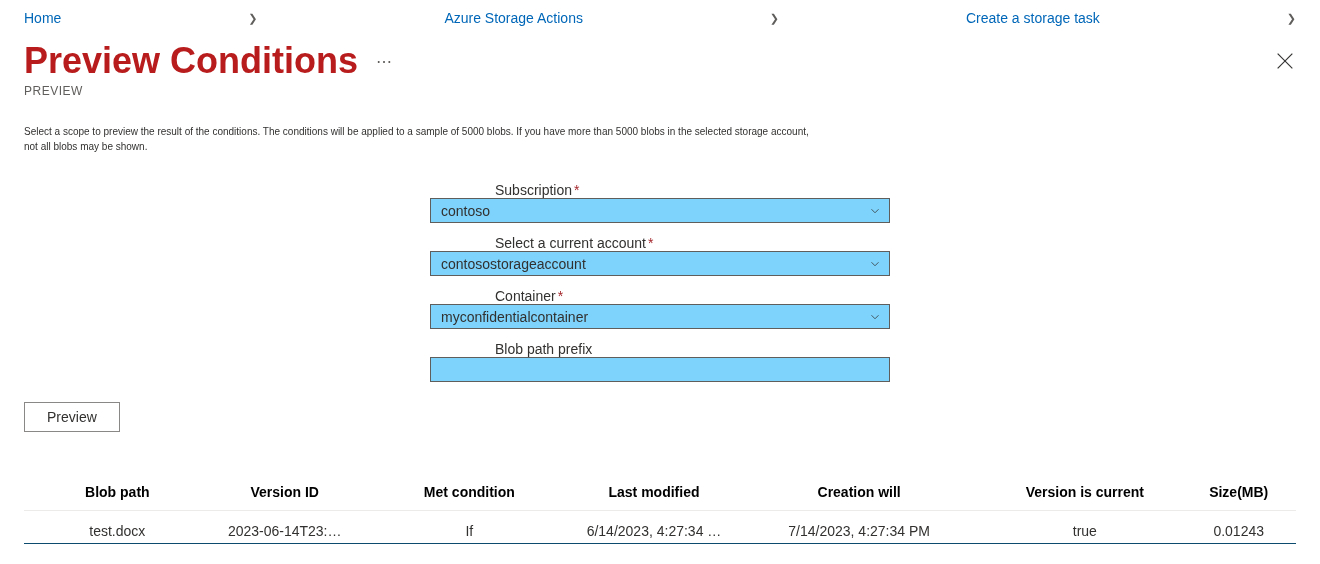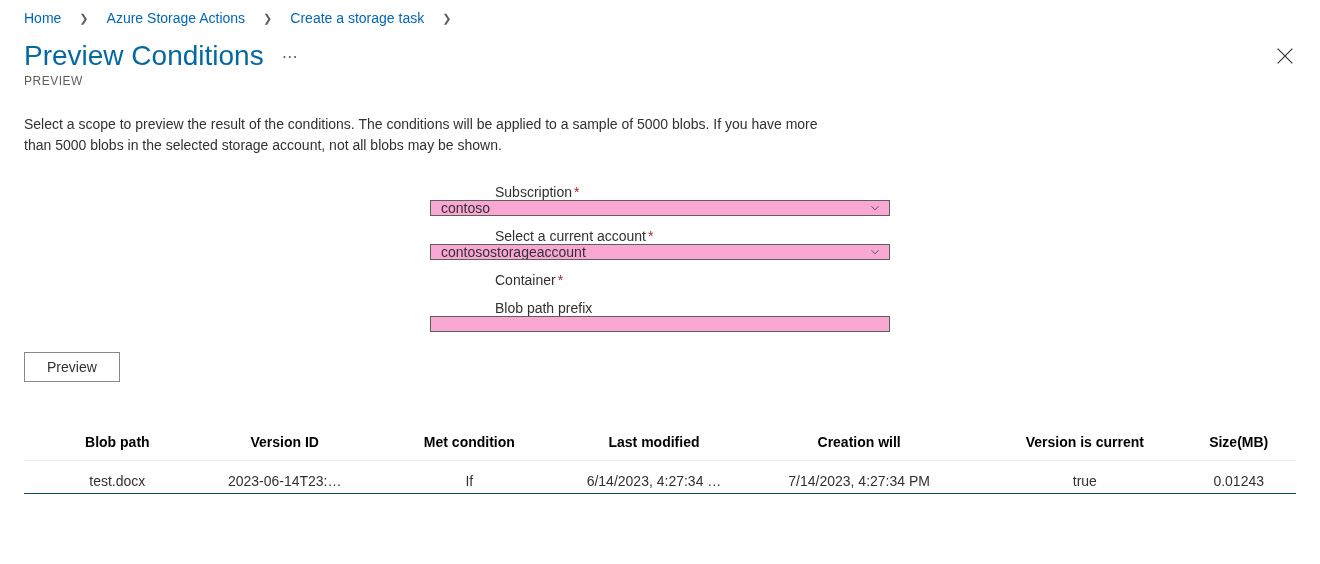"Home" .breadcrumb { justify-content: none -> space-between }
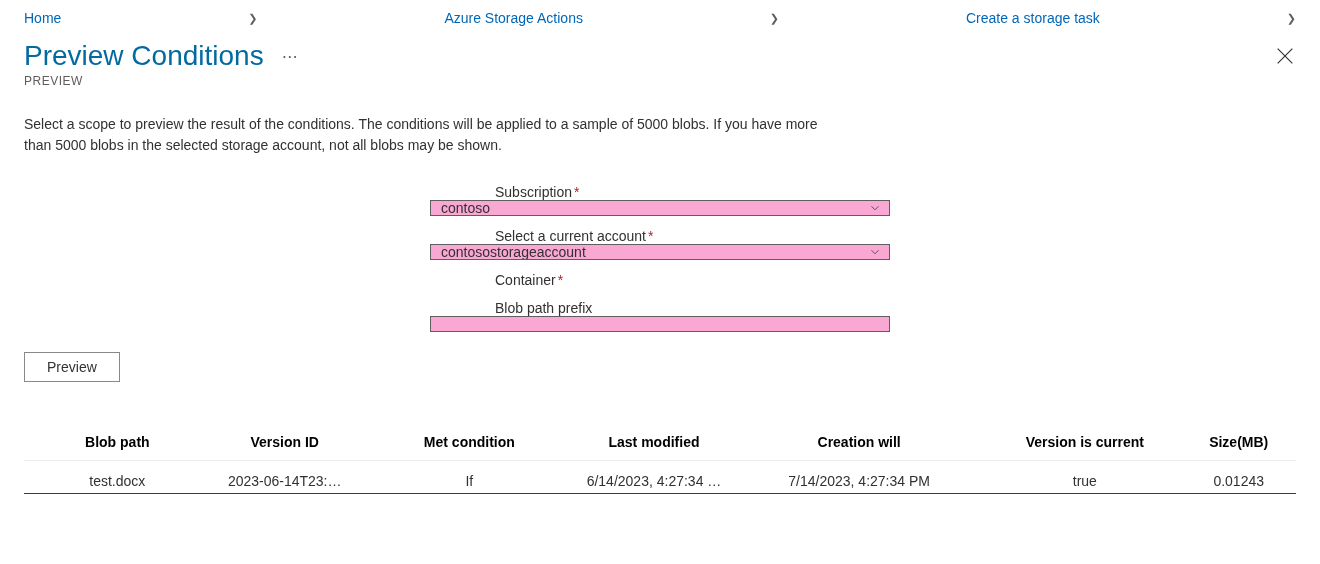"Preview Conditions" h1 { color: #0369a1 -> #b91c1c; font-size: 28px -> 36px; font-weight: 400 -> 700 }
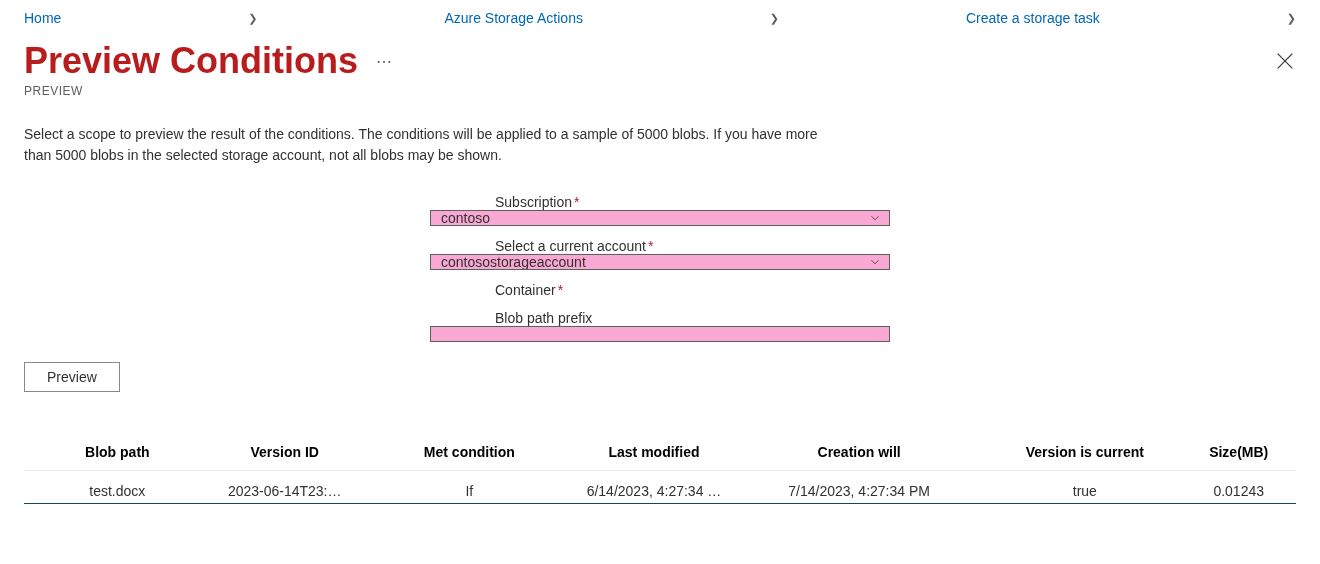"Select a scope to preview" .description { font-size: 14px -> 10px }
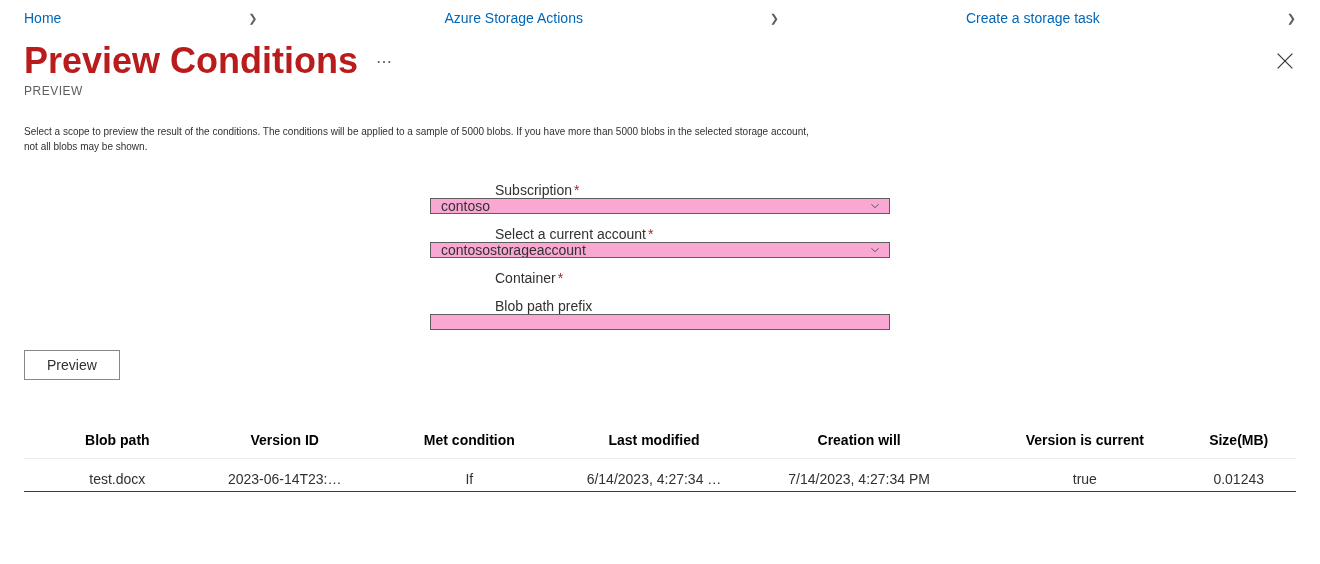"contoso" .select-input, .text-input { background: #f9a8d4 -> #7dd3fc; height: 16px -> 25px }
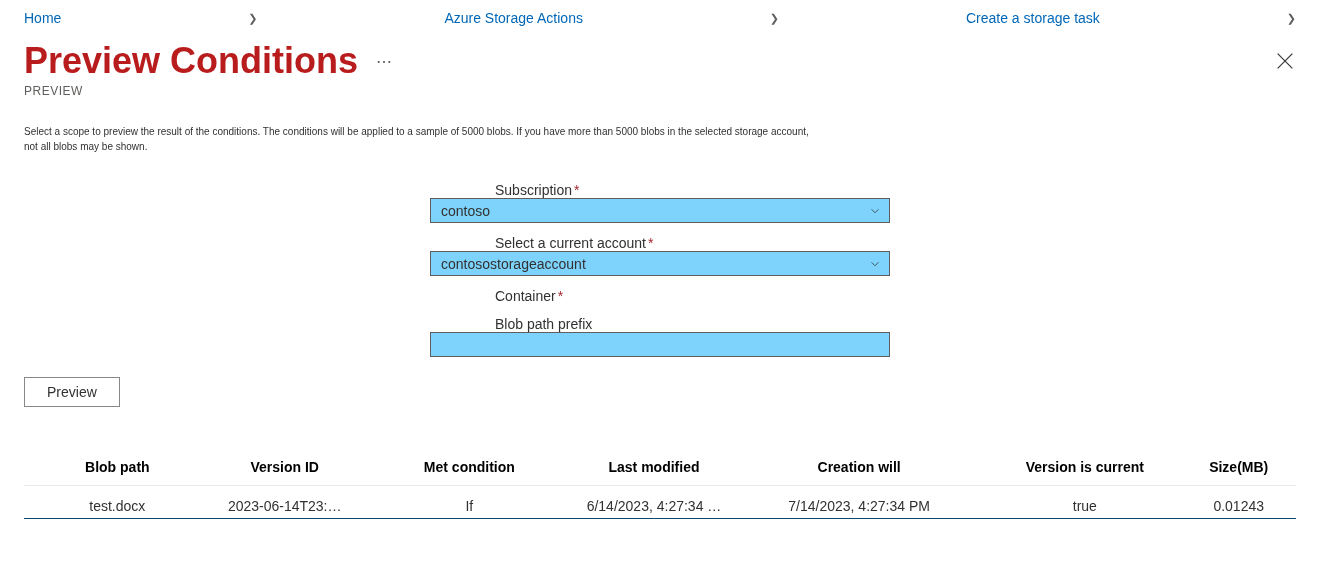"myconfidentialcontainer" div.select-wrap { html: none -> <div> <input> <svg> <polyline></polyline> </svg> </div> }
